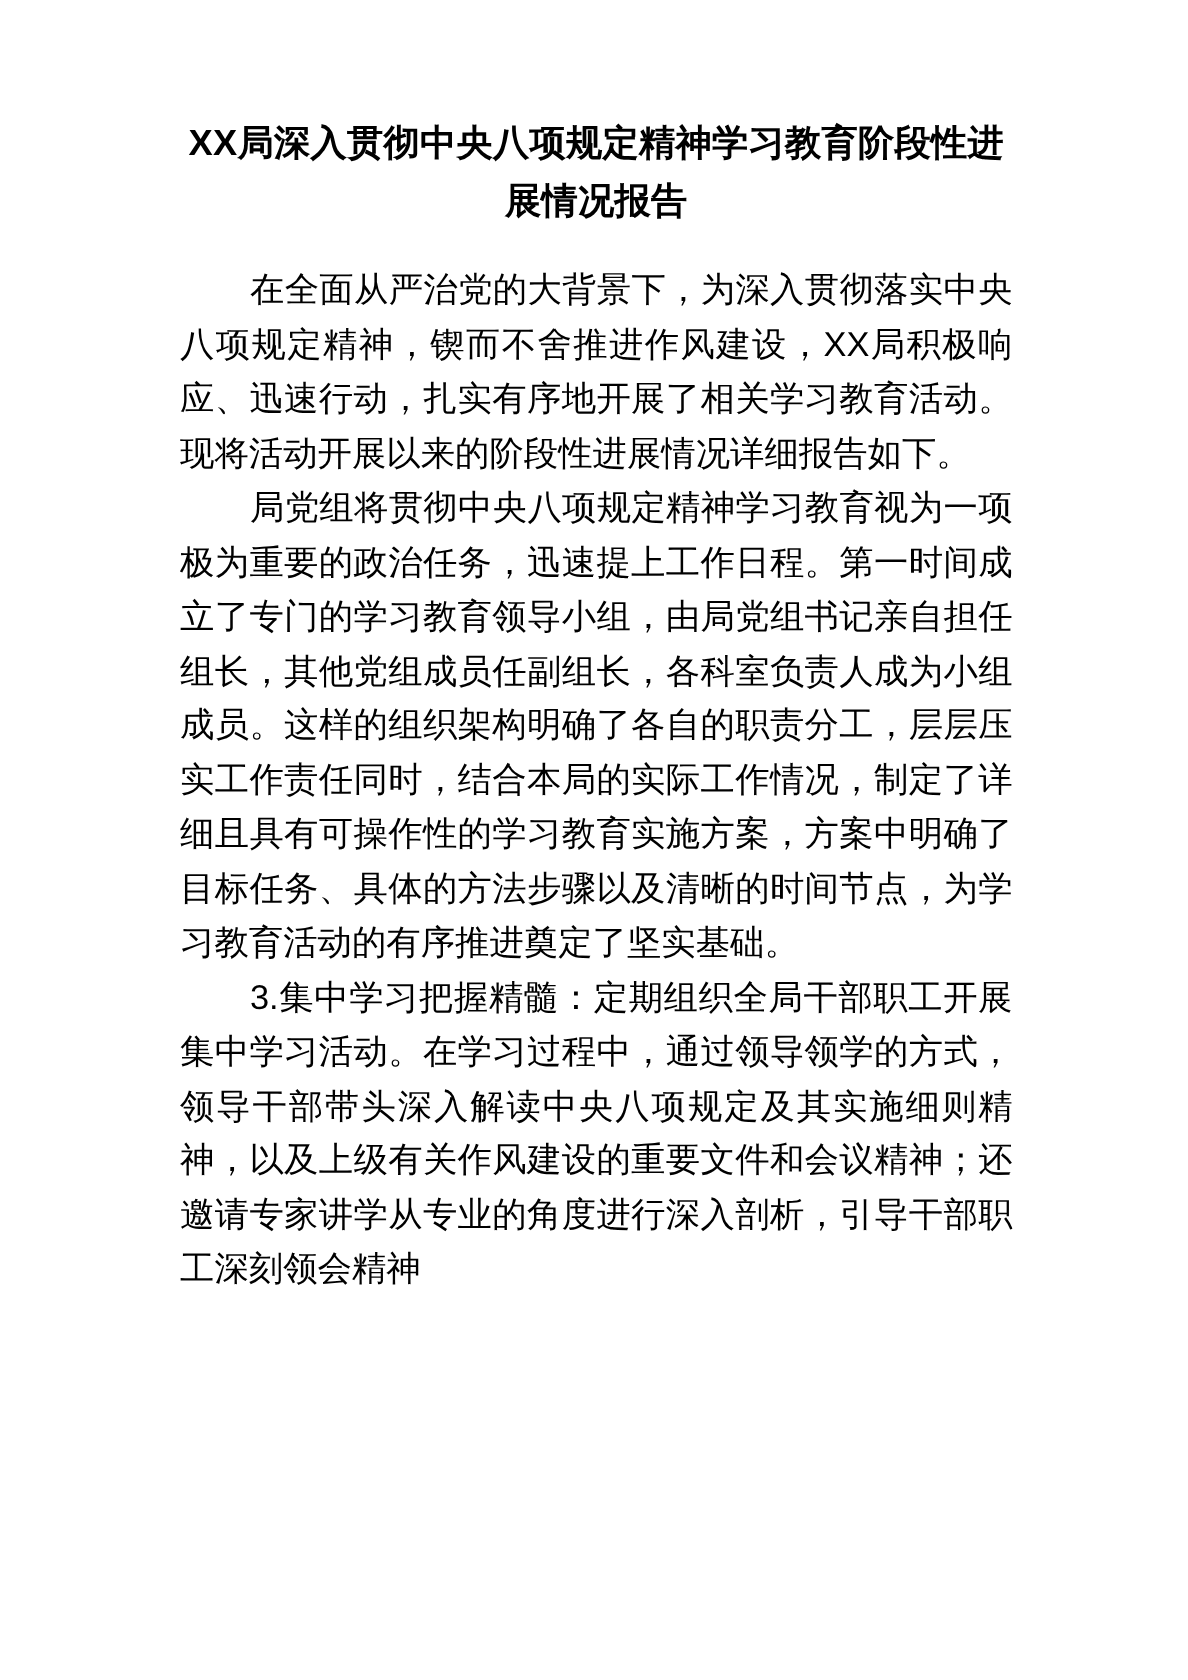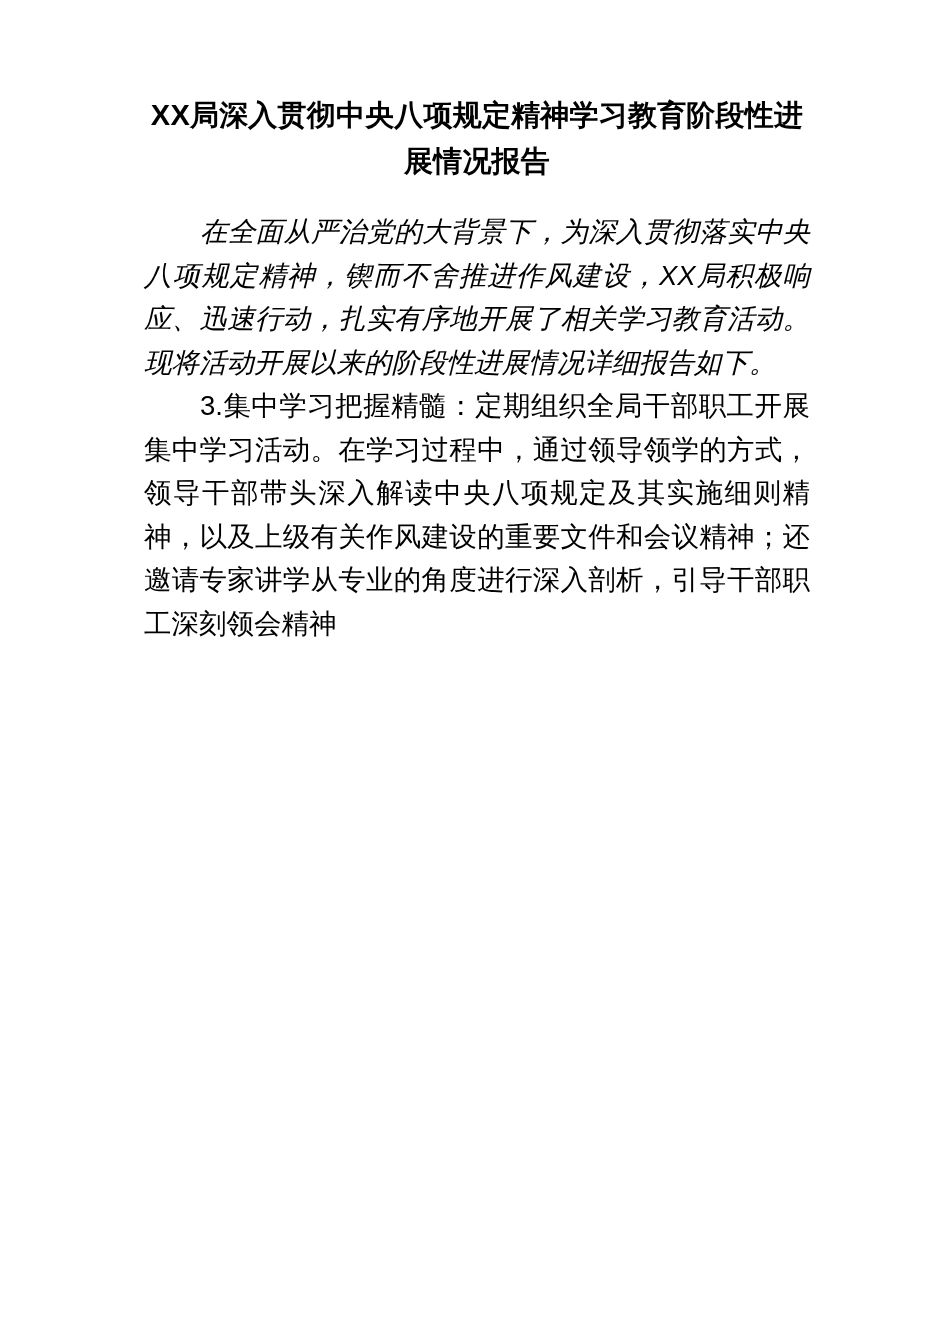"在全面从严治党的大背景下，为深入贯彻落实中央八项规定精神，锲而不舍推进作风建设，" p.para { font-style: italic -> none }
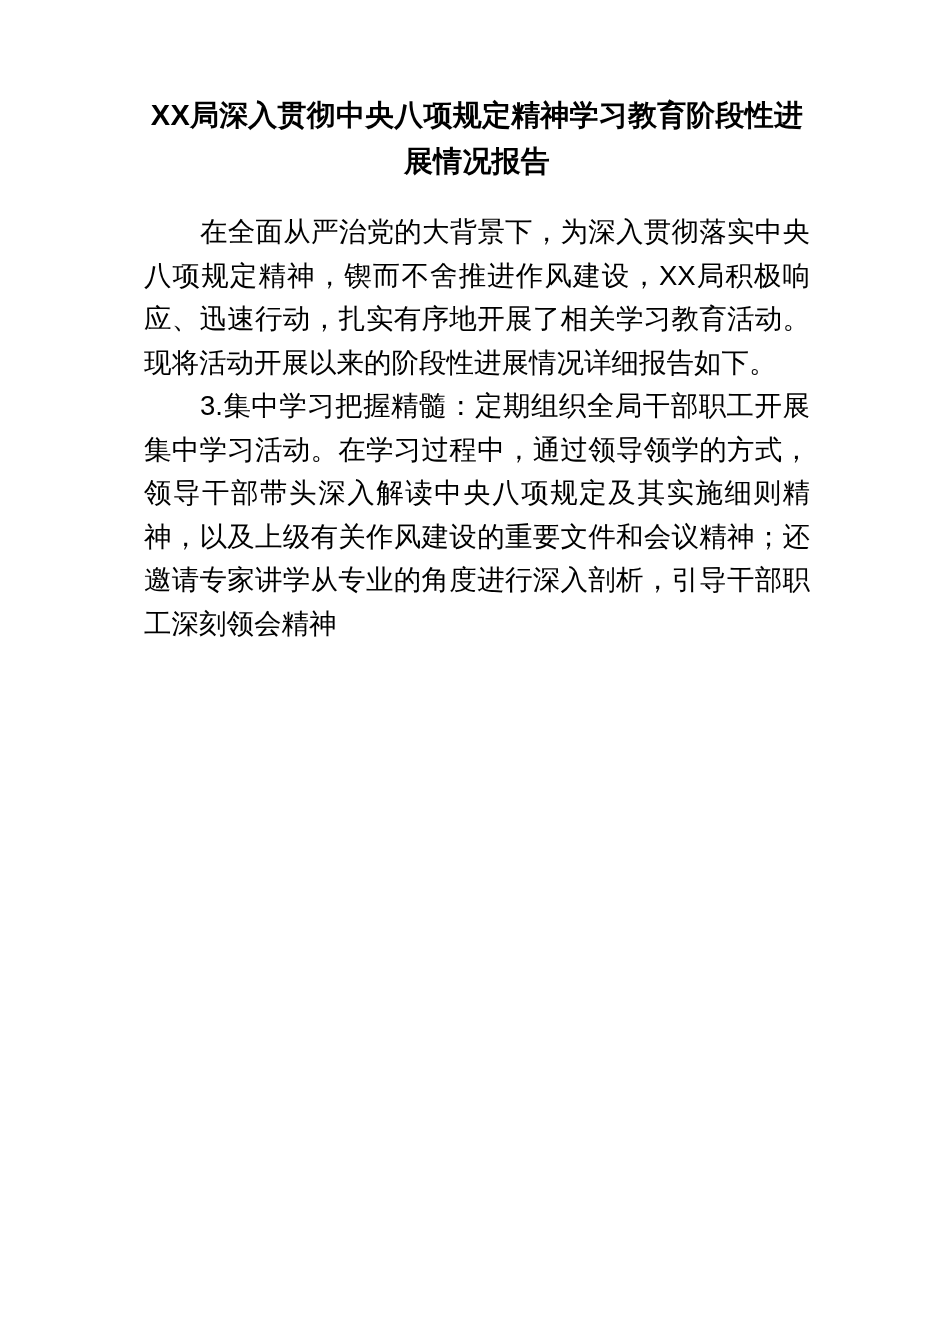"局党组将贯彻中央八项规定精神学习教育视为一项极为重要的政治任务，迅速提上工作日程" p.para { html: none -> <p>局党组将贯彻中央八项规定精神学习教育视为一项极为重要的政治任务，迅速提上工作日程。第一时间成立了专门的学习教育领导小组，由局党组书记亲自担任组长，其他党组成员任副组长，各科室负责人成为小组成员。这样的组织架构明确了各自的职责分工，层层压实工作责任同时，结合本局的实际工作情况，制定了详细且具有可操作性的学习教育实施方案，方案中明确了目标任务、具体的方法步骤以及清晰的时间节点，为学习教育活动的有序推进奠定了坚实基础。</p> }
